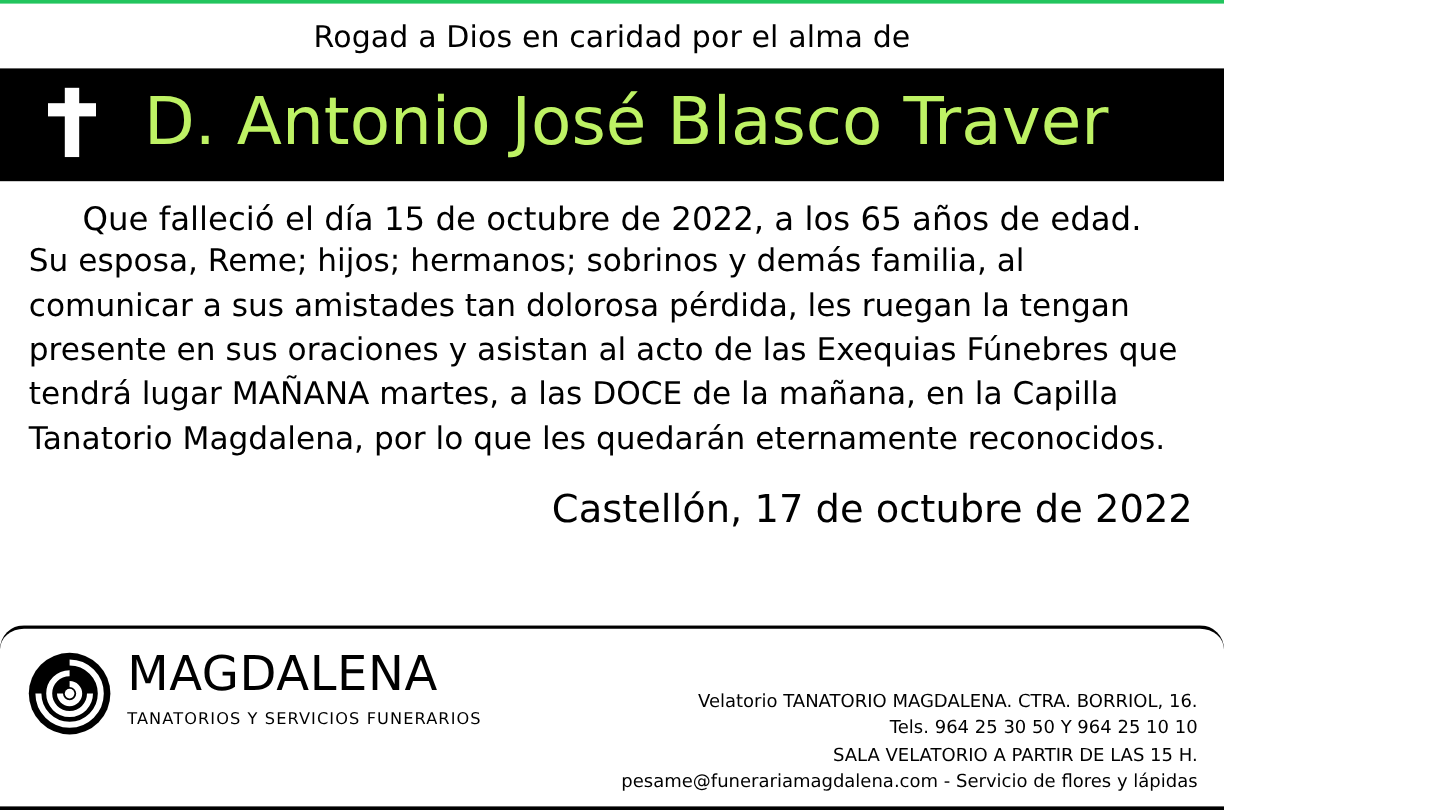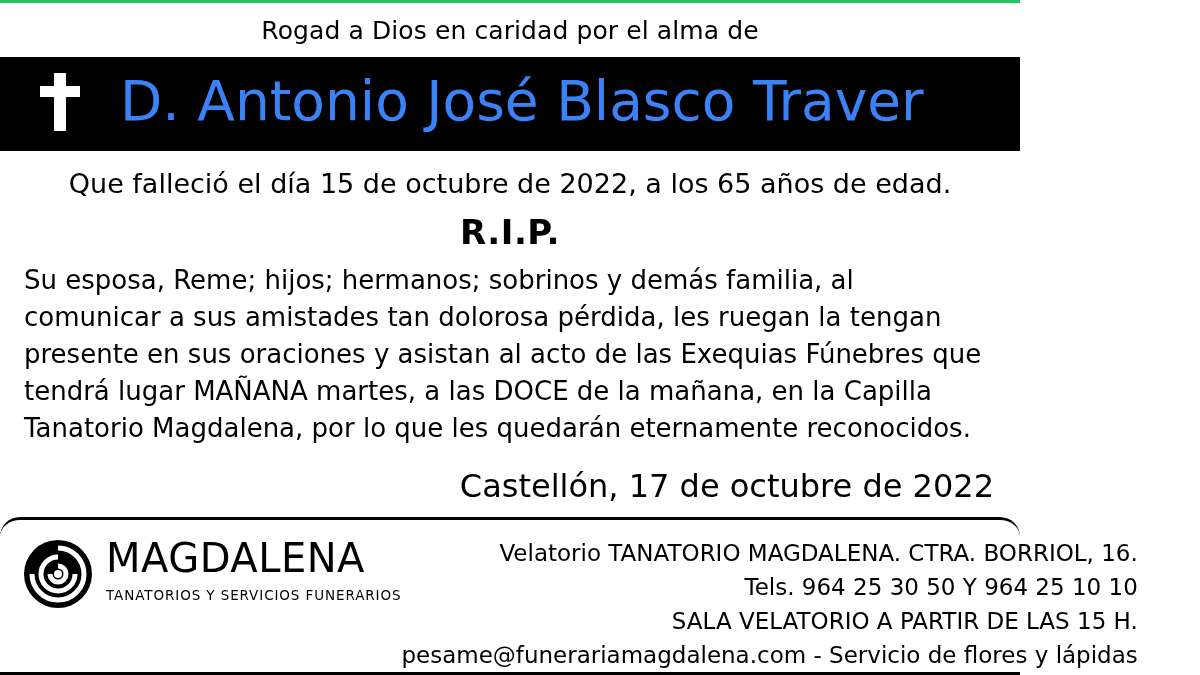"D. Antonio José Blasco Traver" .name-banner { color: #3b82f6 -> #bef264 }
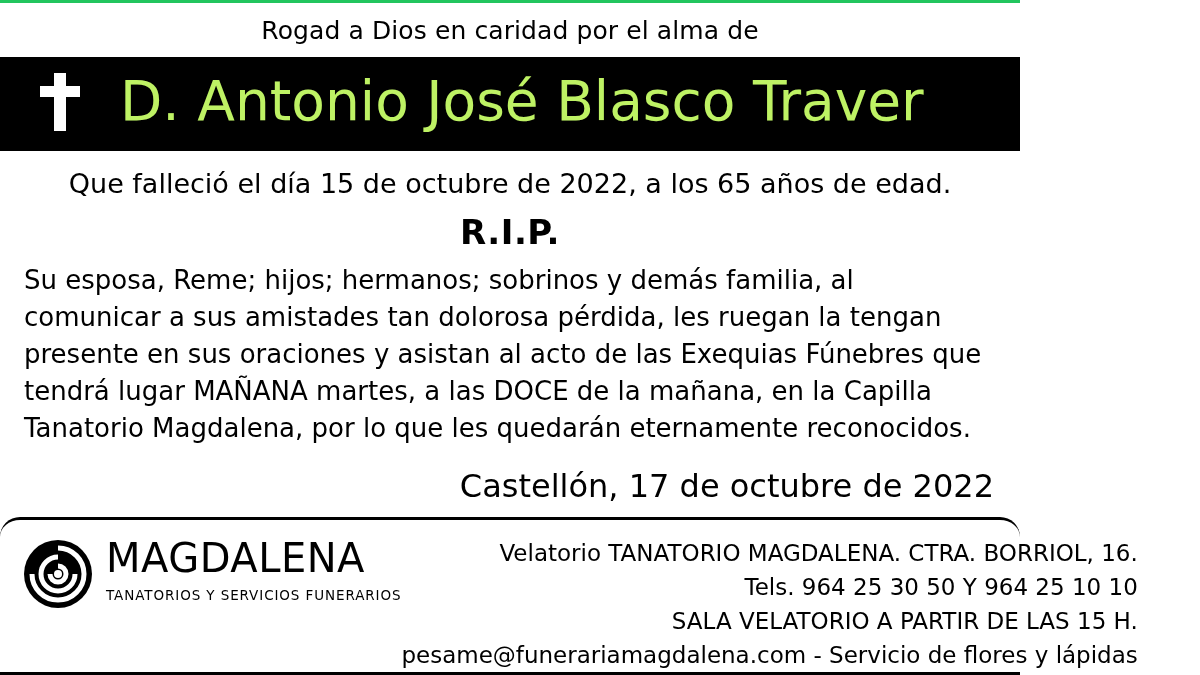"R.I.P." div.rip { html: <div>R.I.P.</div> -> none }
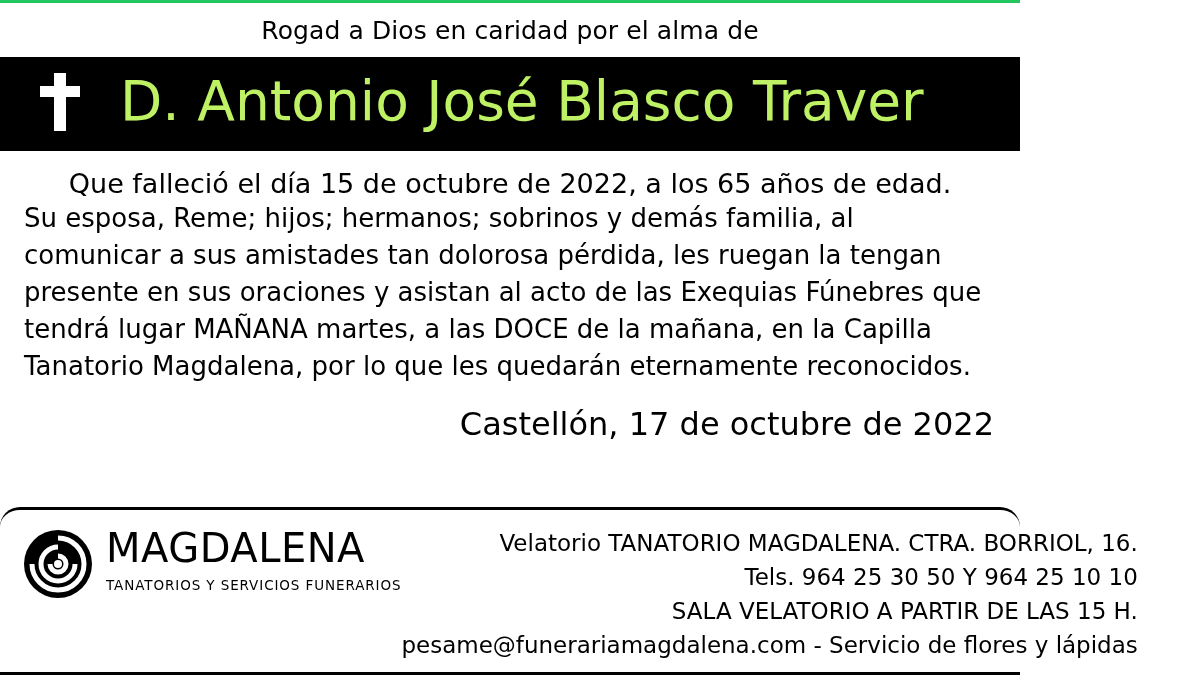"Velatorio TANATORIO MAGDALENA. CTRA." .contact { font-size: 23px -> 15px; margin-top: none -> 33px }
